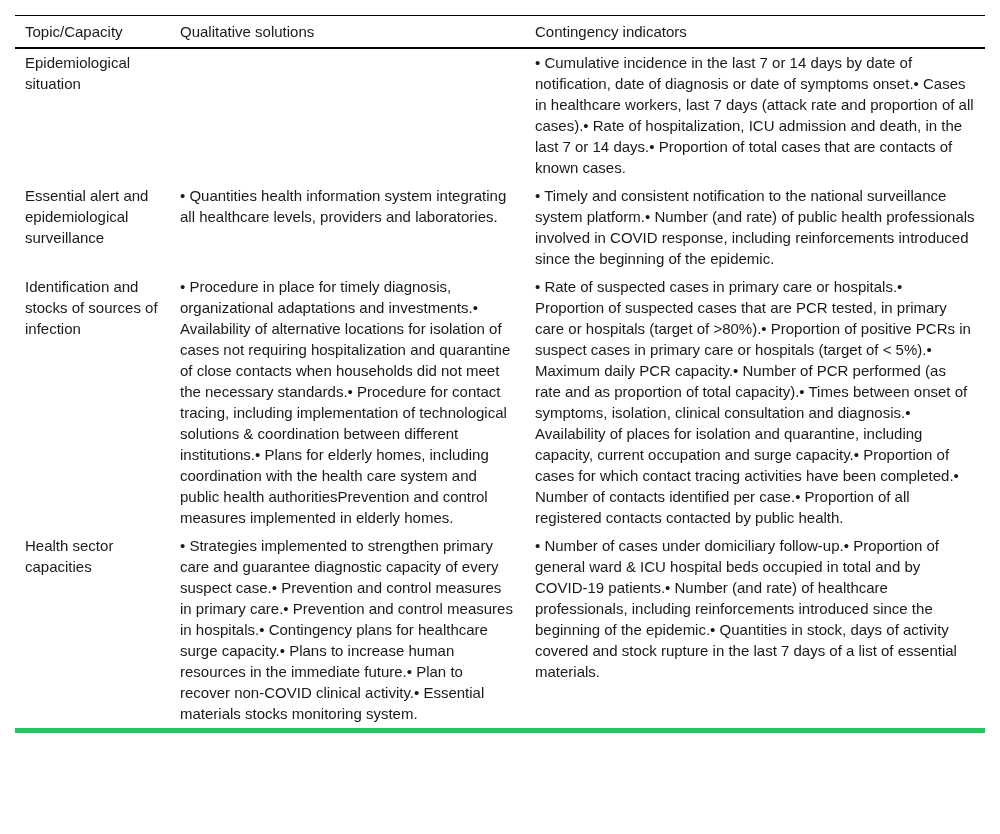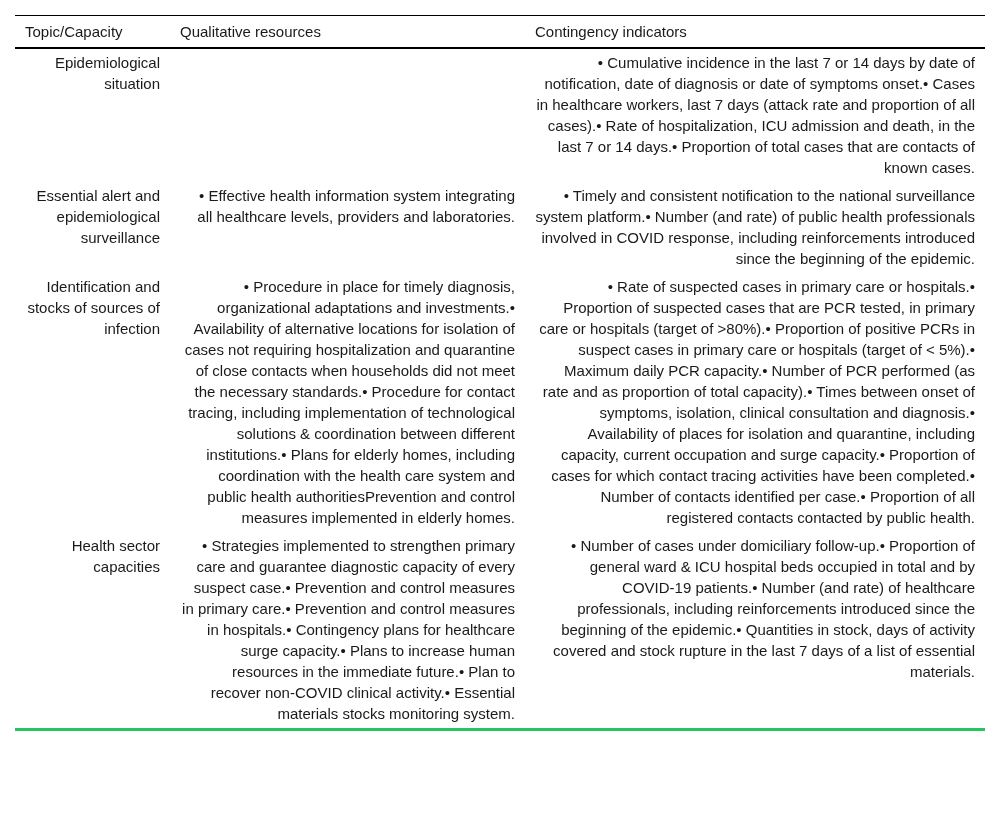"Qualitative resources" th { text: resources -> solutions }
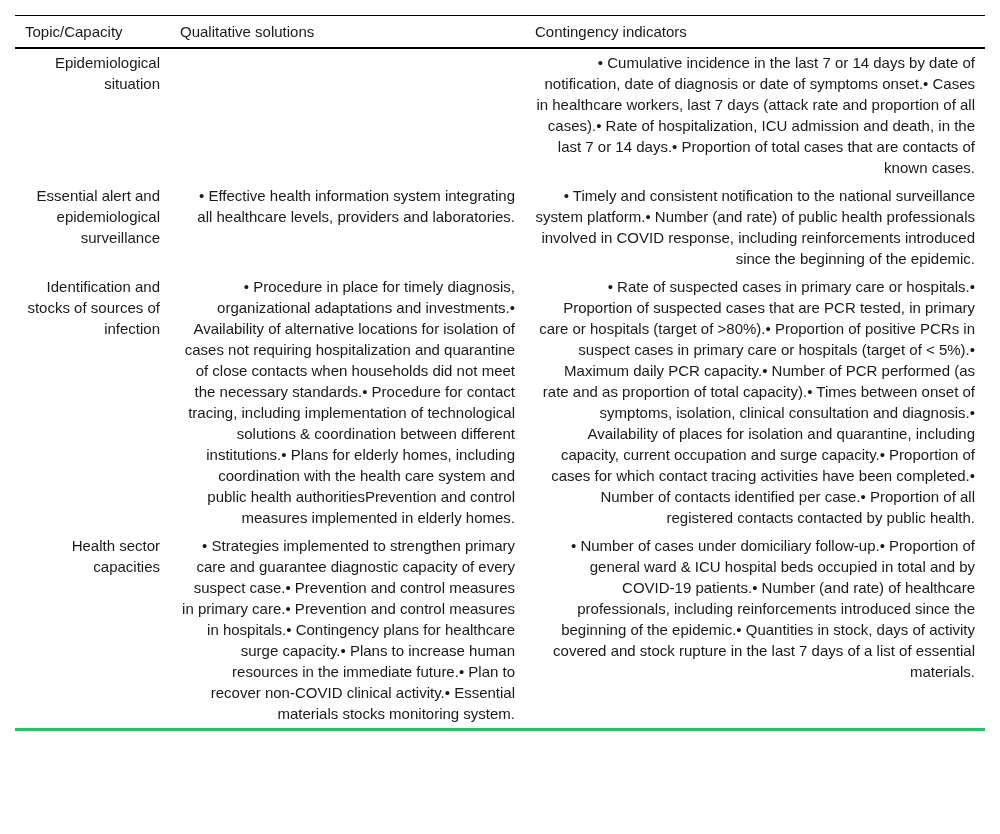"Epidemiological situation" td { text-align: right -> none }
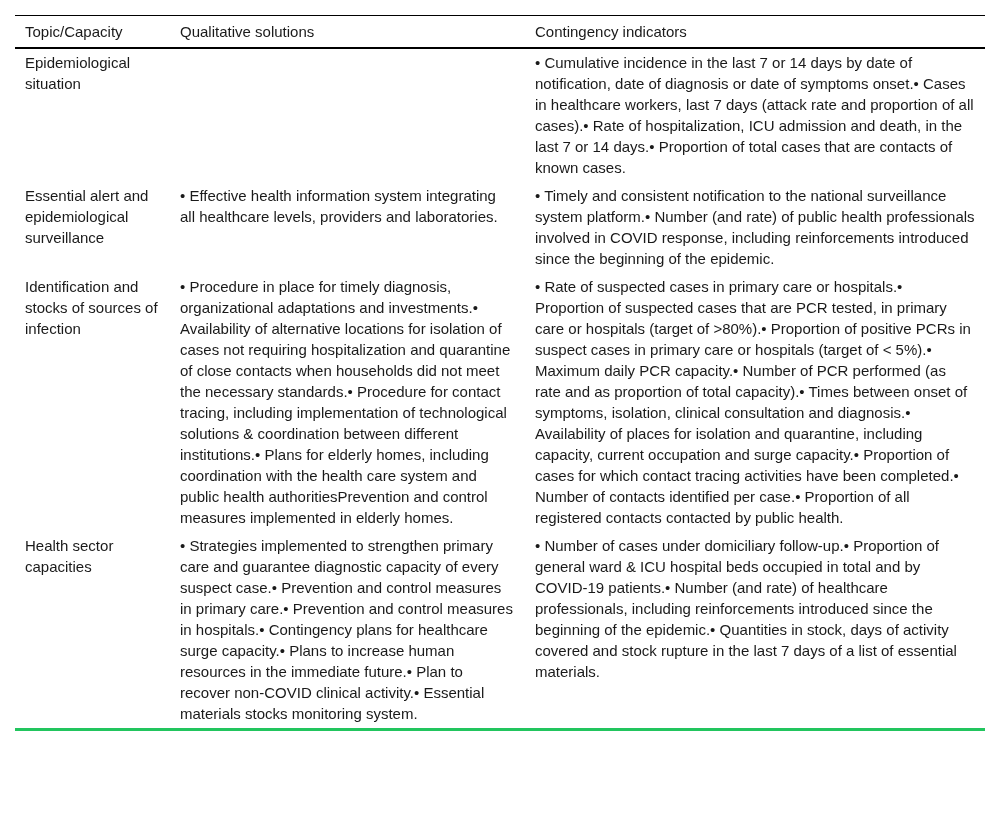"• Effective health information system" div.cell-text { text: Effective -> Quantities }
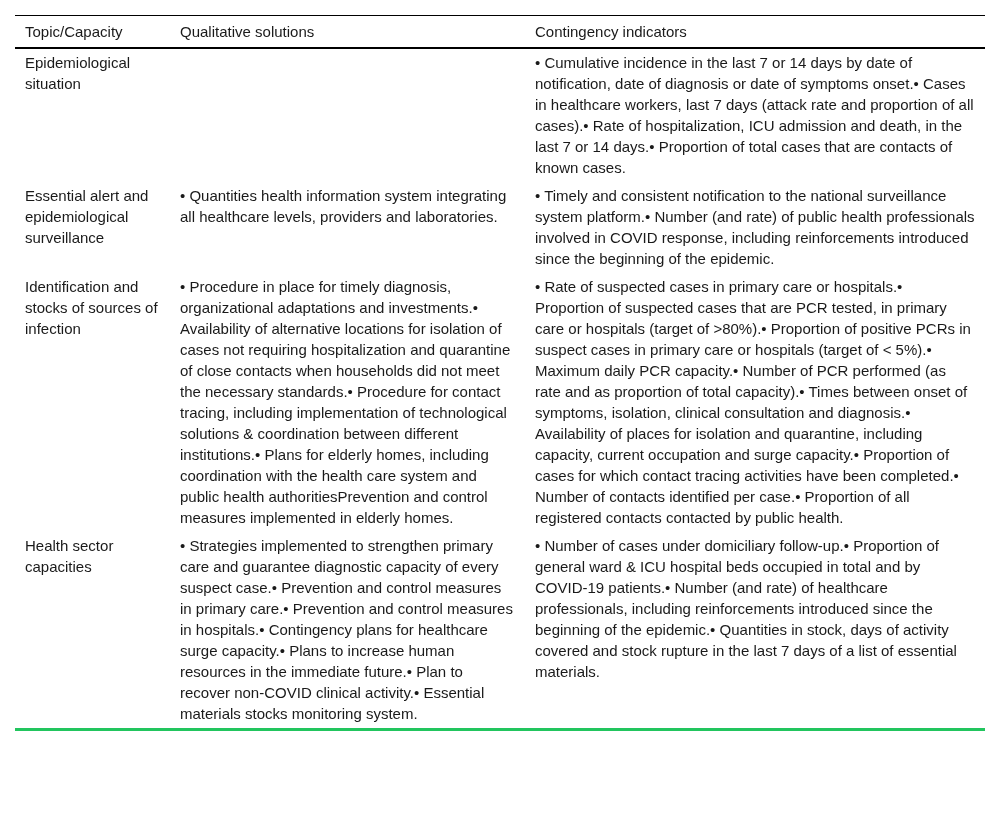"Health sector capacities" tbody tr:last-child { border-bottom: 3px solid #22c55e -> 5px solid #22c55e }
